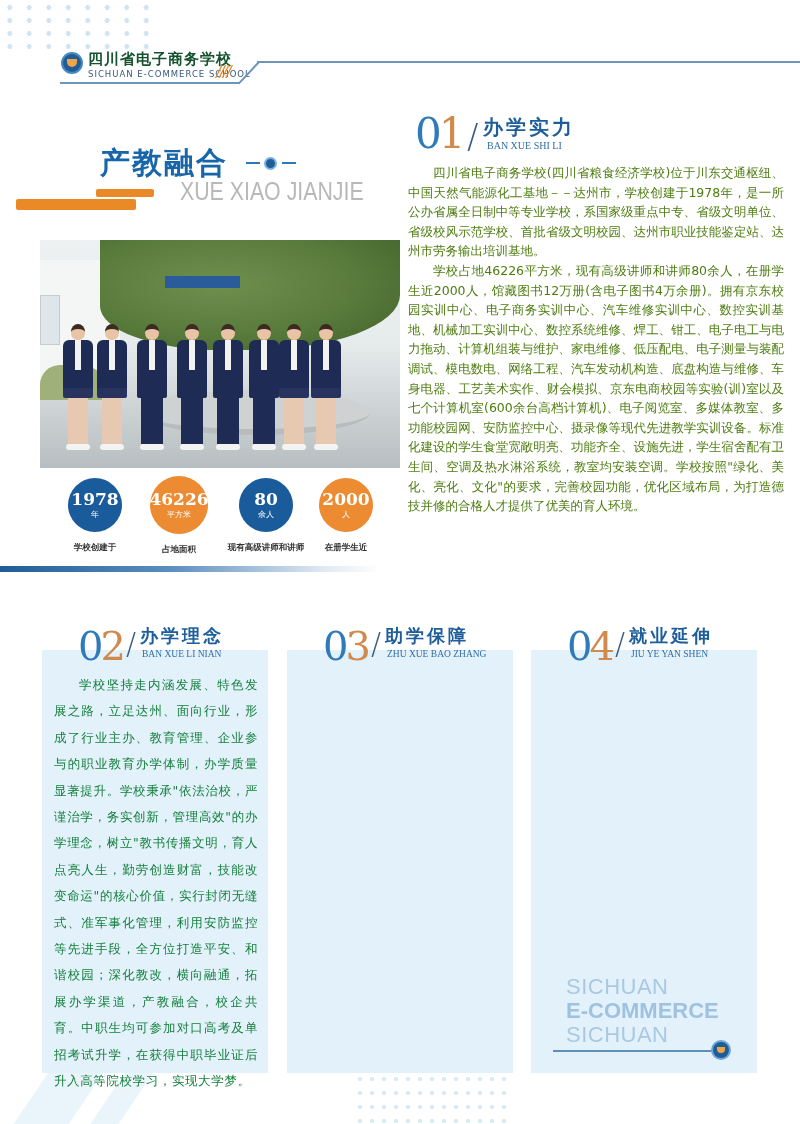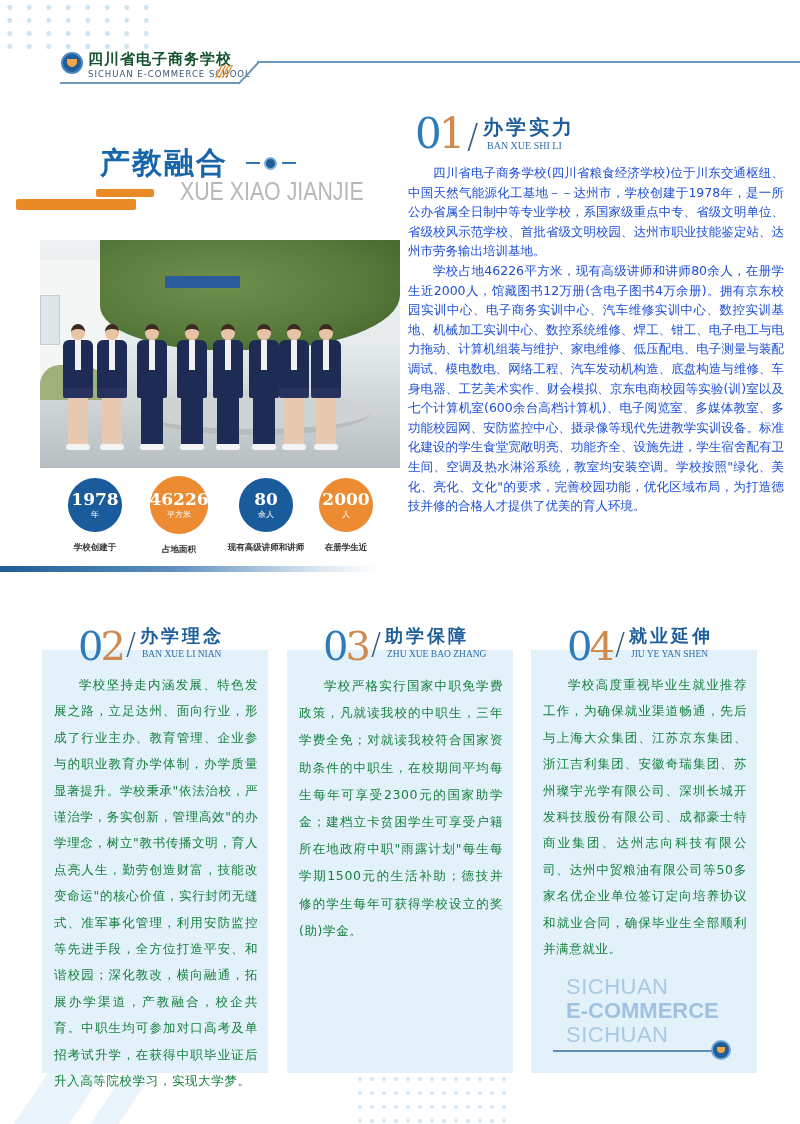"四川省电子商务学校(四川省粮食经济学校)位于川东交通枢纽、中国天然气能源化工基地" .body-text { color: #1d4ed8 -> #4d7c0f }
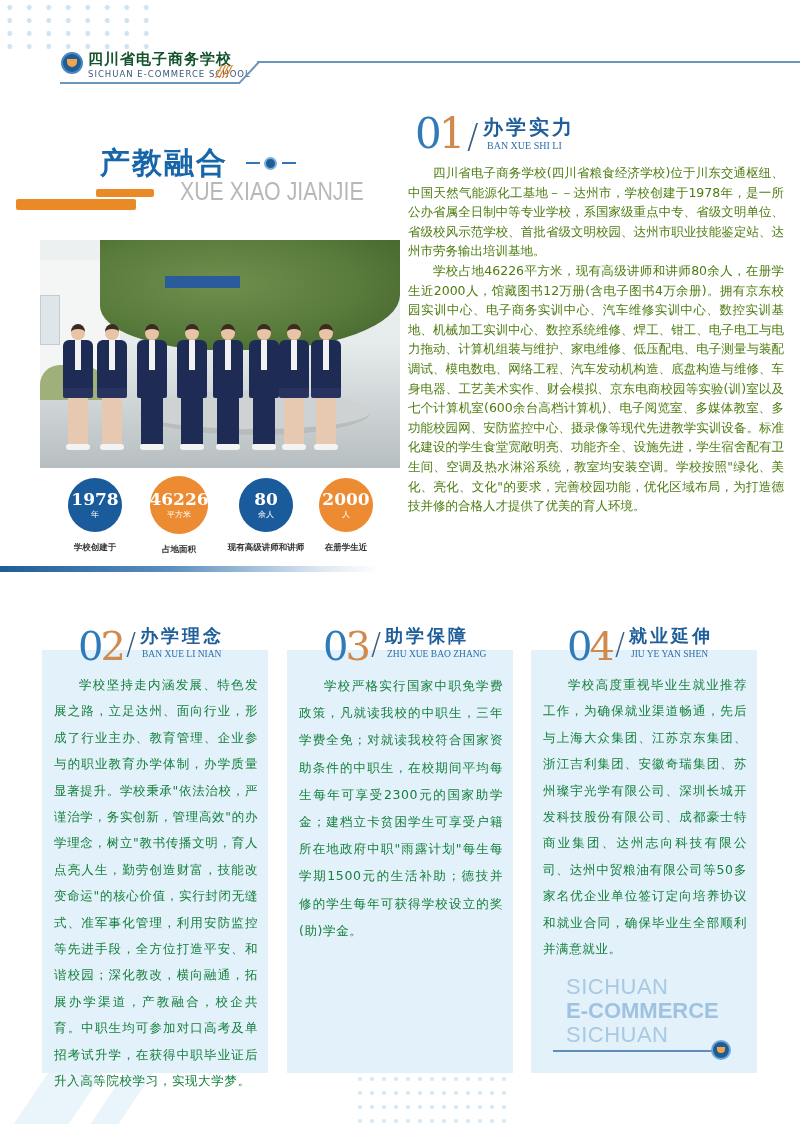"学校严格实行国家中职免学费政策，凡就读我校的中职生，三年学费全免；对就读我校符合" div.panel-text { html: <div> <p>学校严格实行国家中职免学费政策，凡就读我校的中职生，三年学费全免；对就读我校符合国家资助条件的中职生，在校期间平均每生每年可享受2300元的国家助学金；建档立卡贫困学生可享受户籍所在地政府中职"雨露计划"每生每学期1500元的生活补助；德技并修的学生每年可获得学校设立的奖(助)学金。</p> </div> -> none }
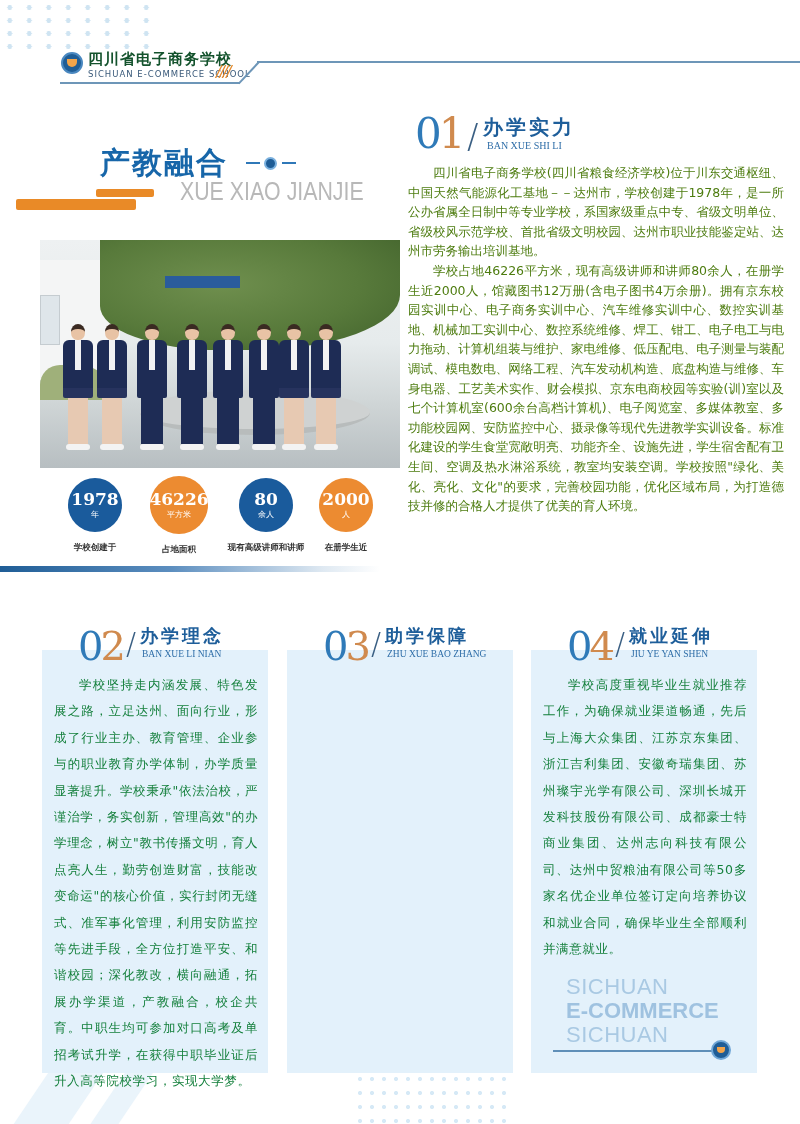"学校高度重视毕业生就业推荐工作，为确保就业渠道畅通，先后与上海大众集团、江苏京东" div.panel-text { html: <div> <p>学校高度重视毕业生就业推荐工作，为确保就业渠道畅通，先后与上海大众集团、江苏京东集团、浙江吉利集团、安徽奇瑞集团、苏州璨宇光学有限公司、深圳长城开发科技股份有限公司、成都豪士特商业集团、达州志向科技有限公司、达州中贸粮油有限公司等50多家名优企业单位签订定向培养协议和就业合同，确保毕业生全部顺利并满意就业。</p> </div> -> none }
